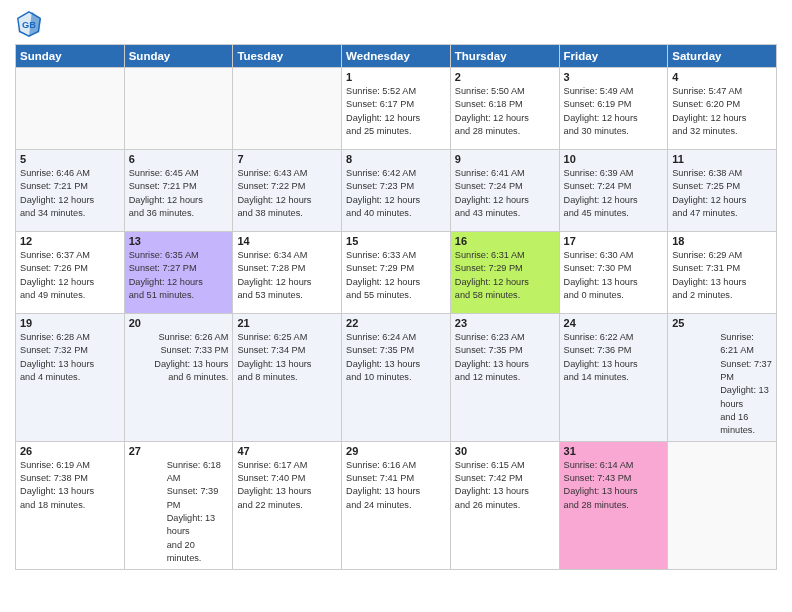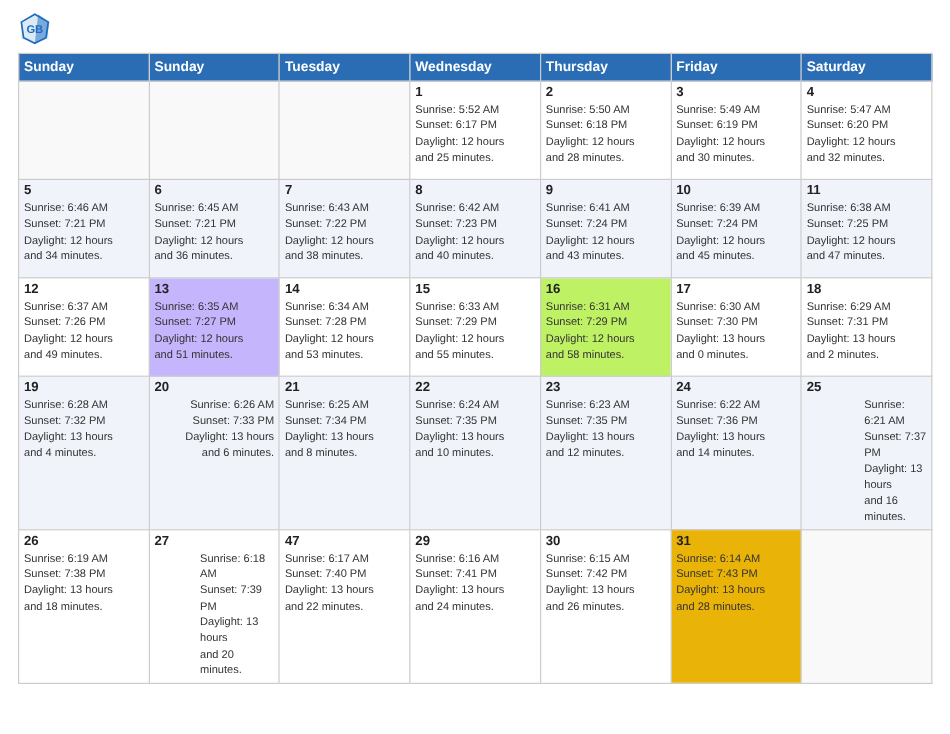"31" td { background: #eab308 -> #f9a8d4 }
